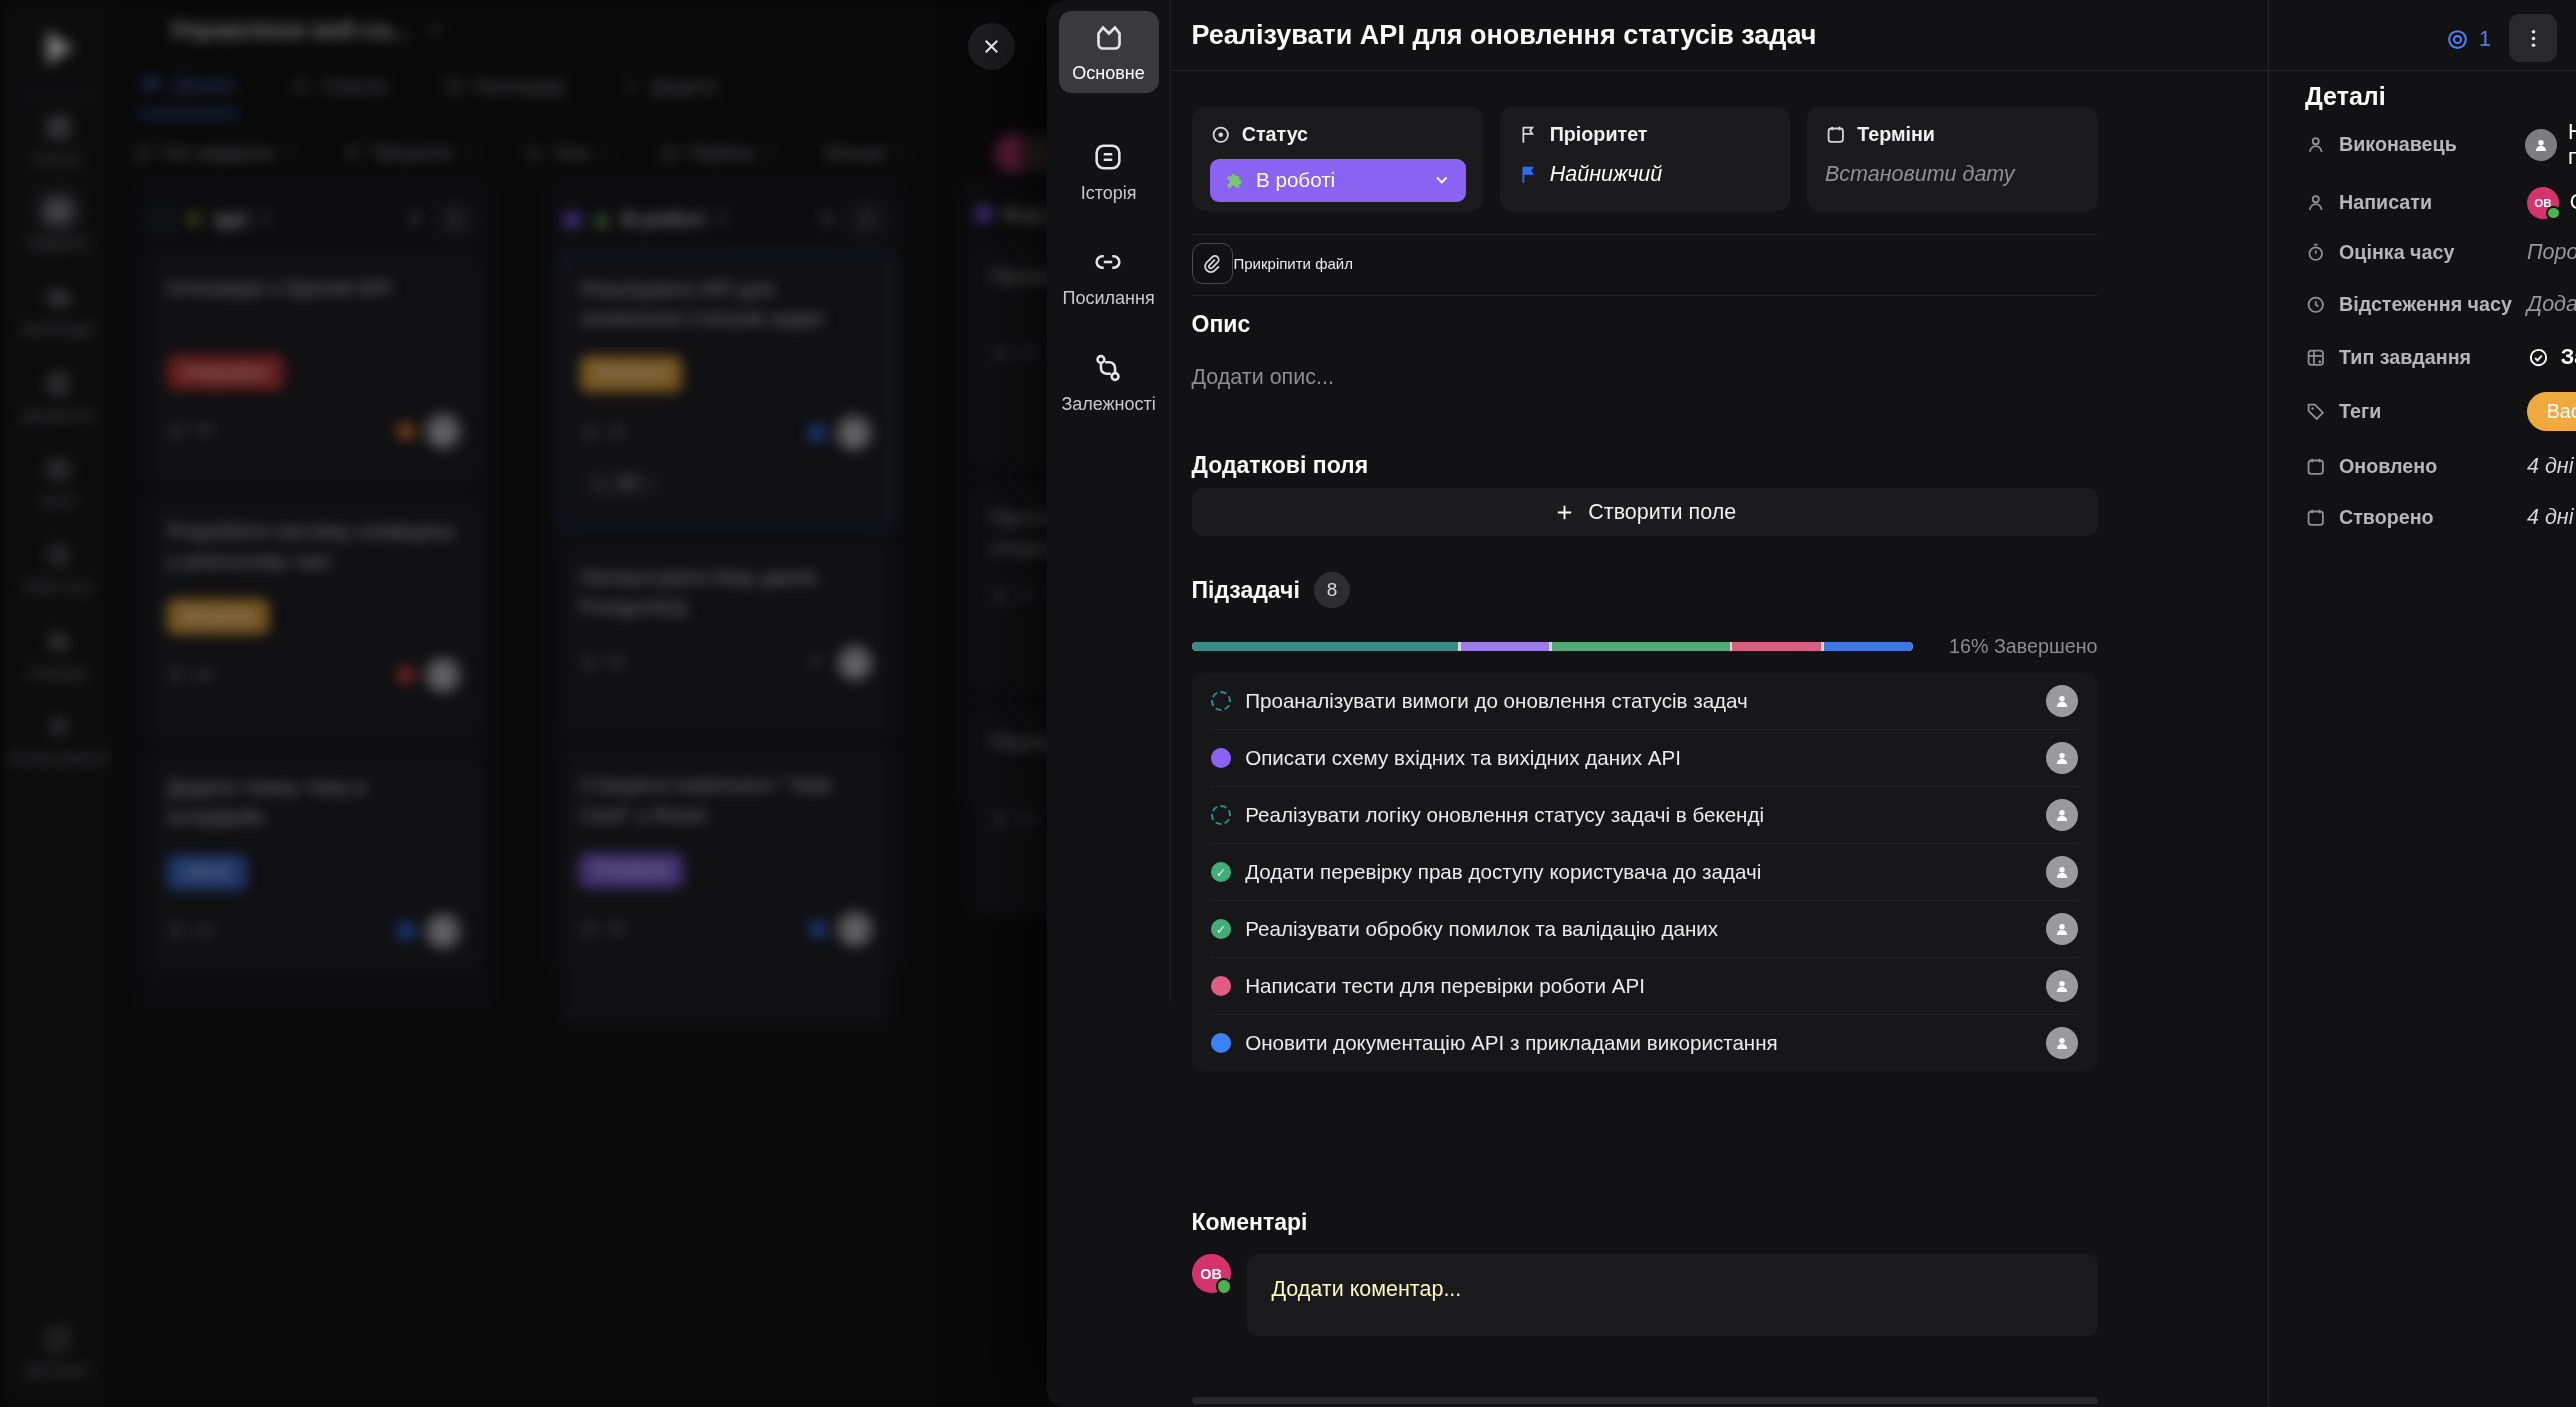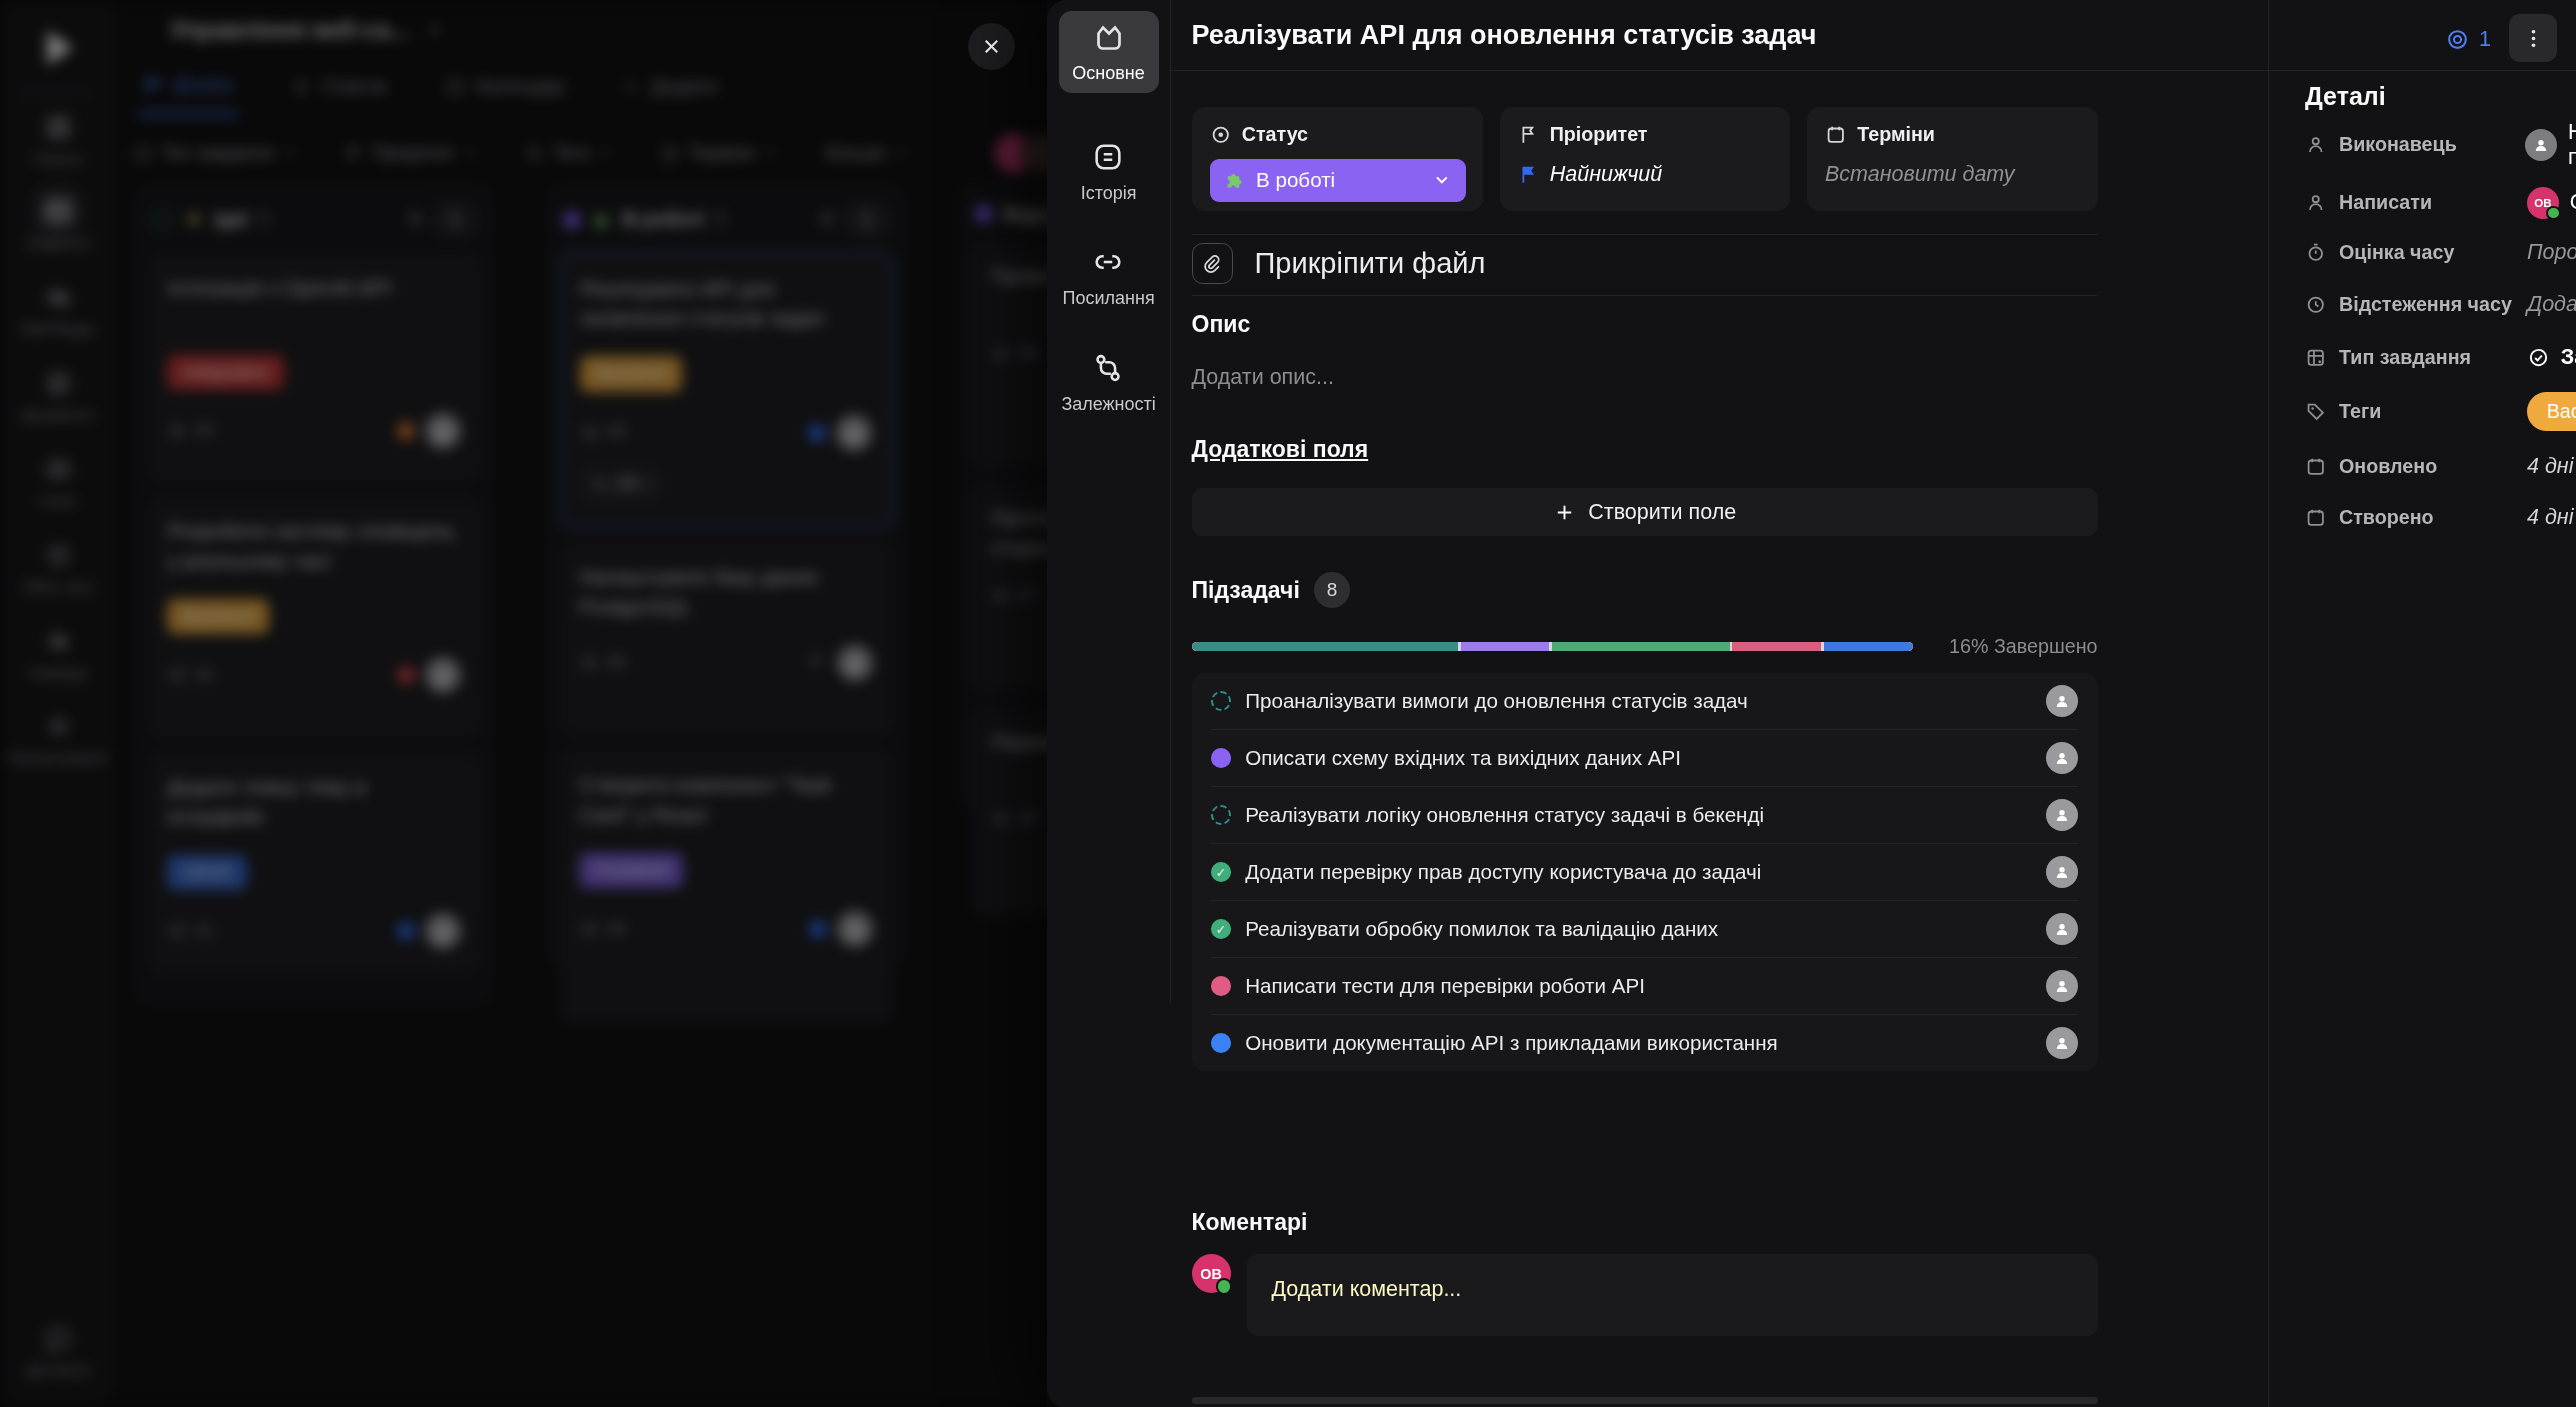"Прикріпити файл" .attach-row { font-size: 29px -> 15px; gap: 22px -> 1px }
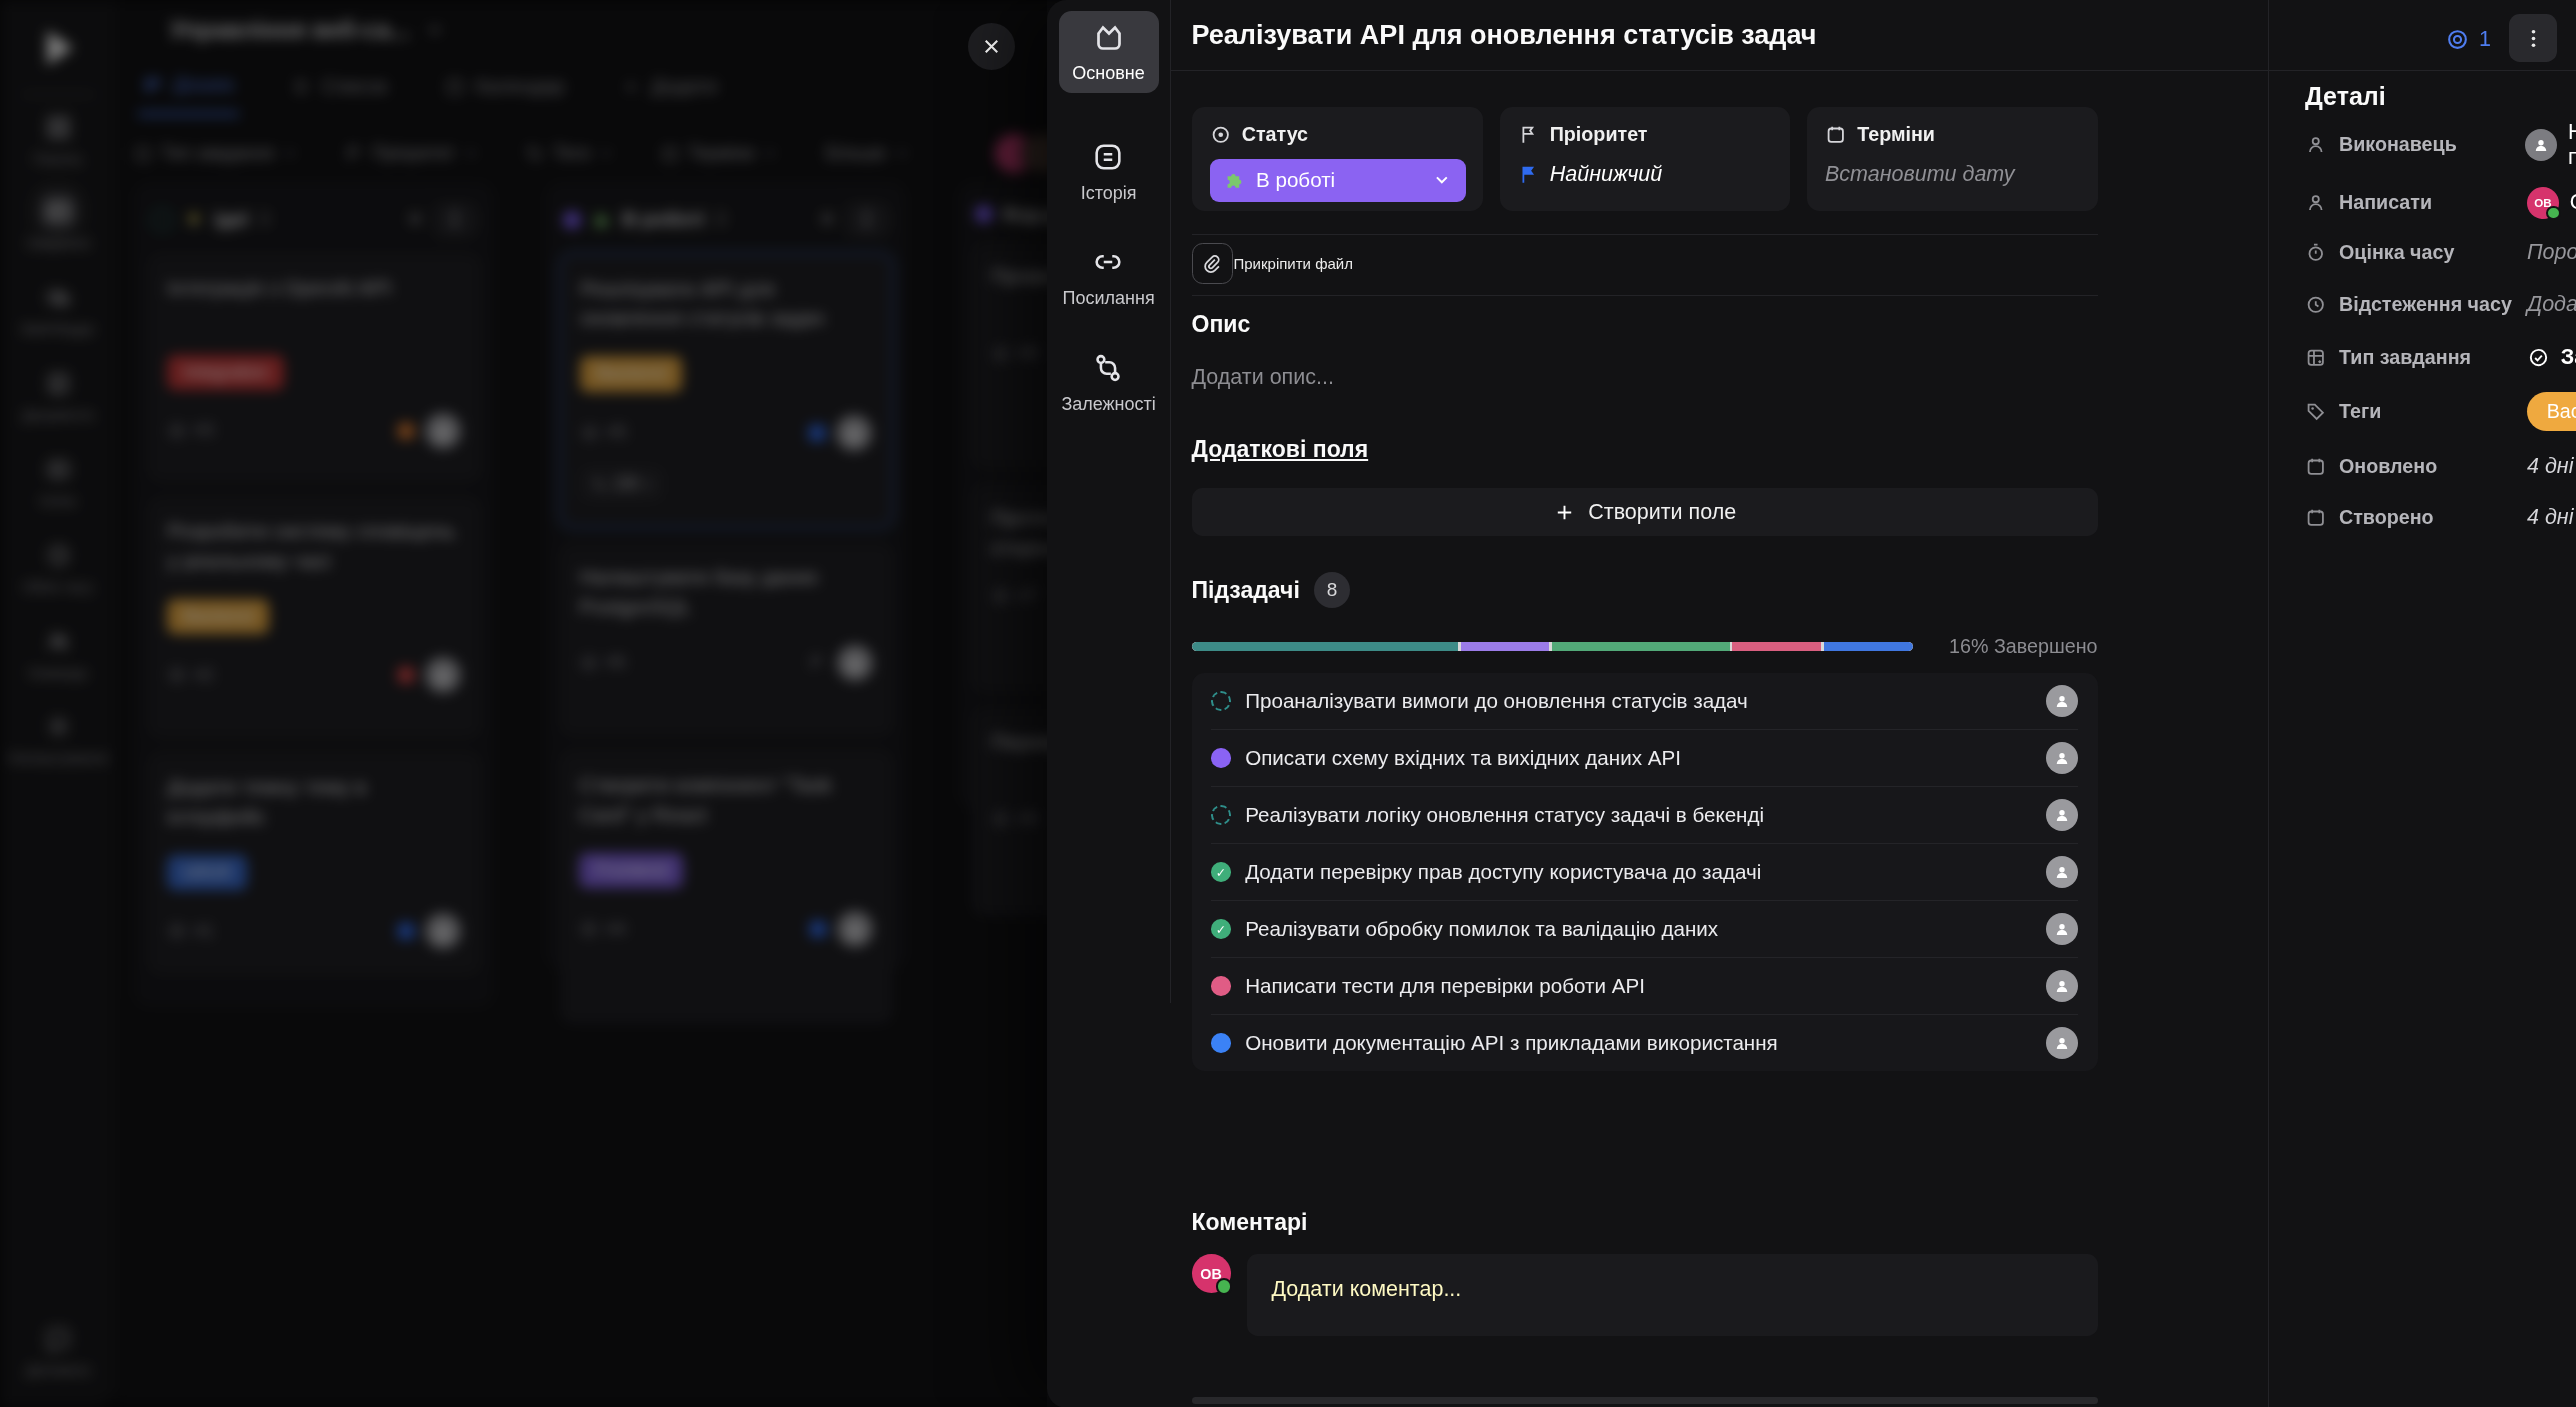"Додаткові поля" .custom-h { text-decoration: underline -> none; top: 436px -> 452px }
